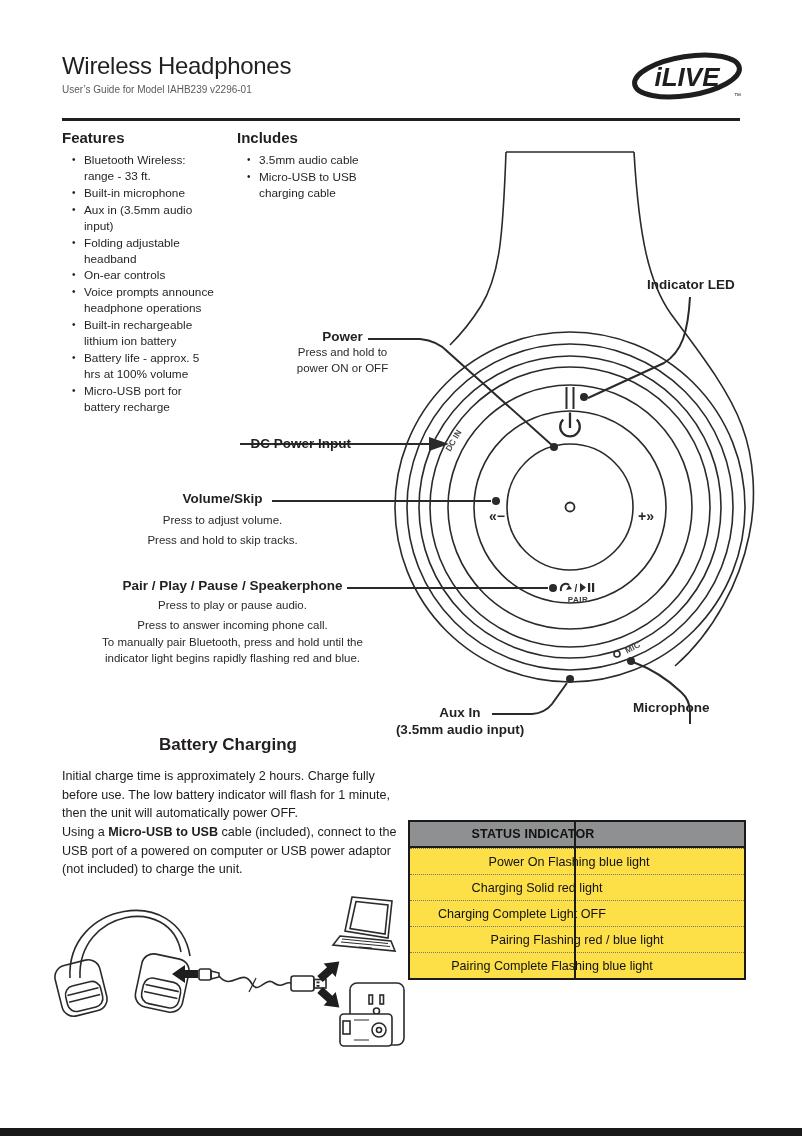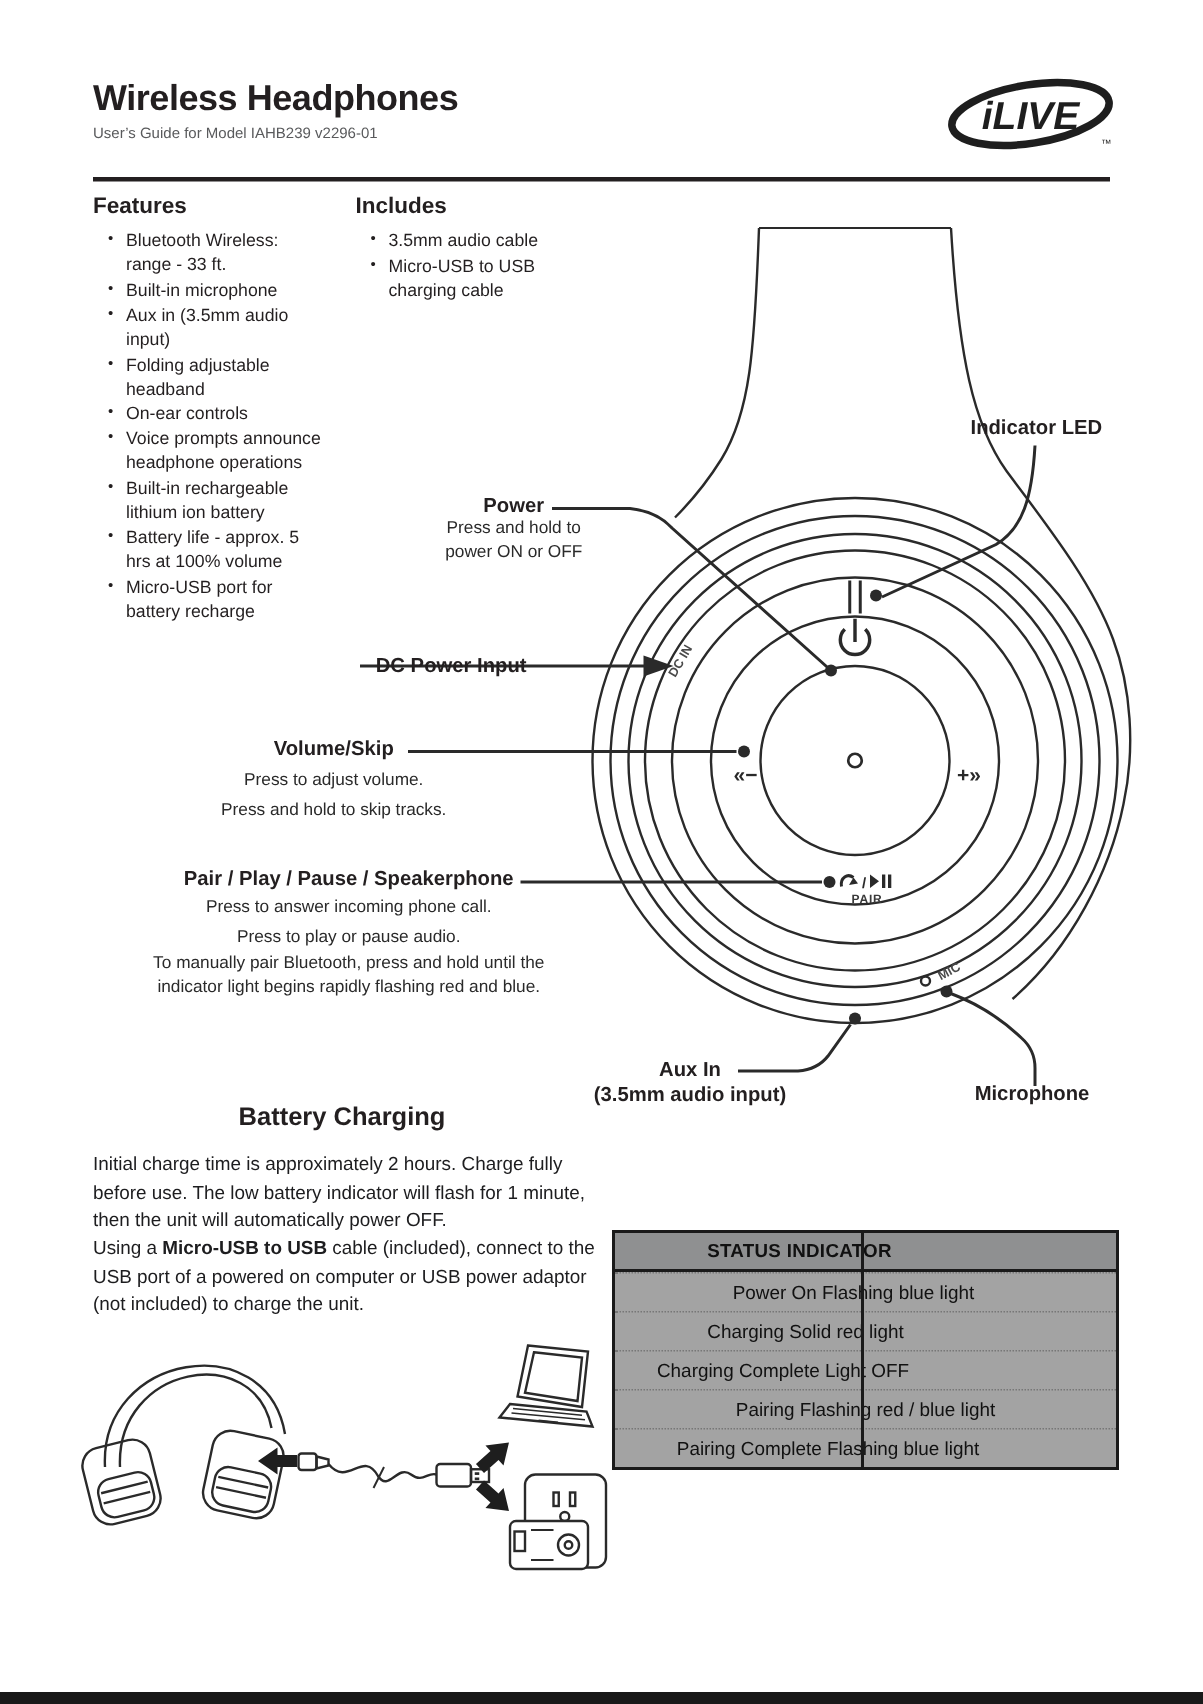"Wireless Headphones" #title { font-weight: bold -> normal }
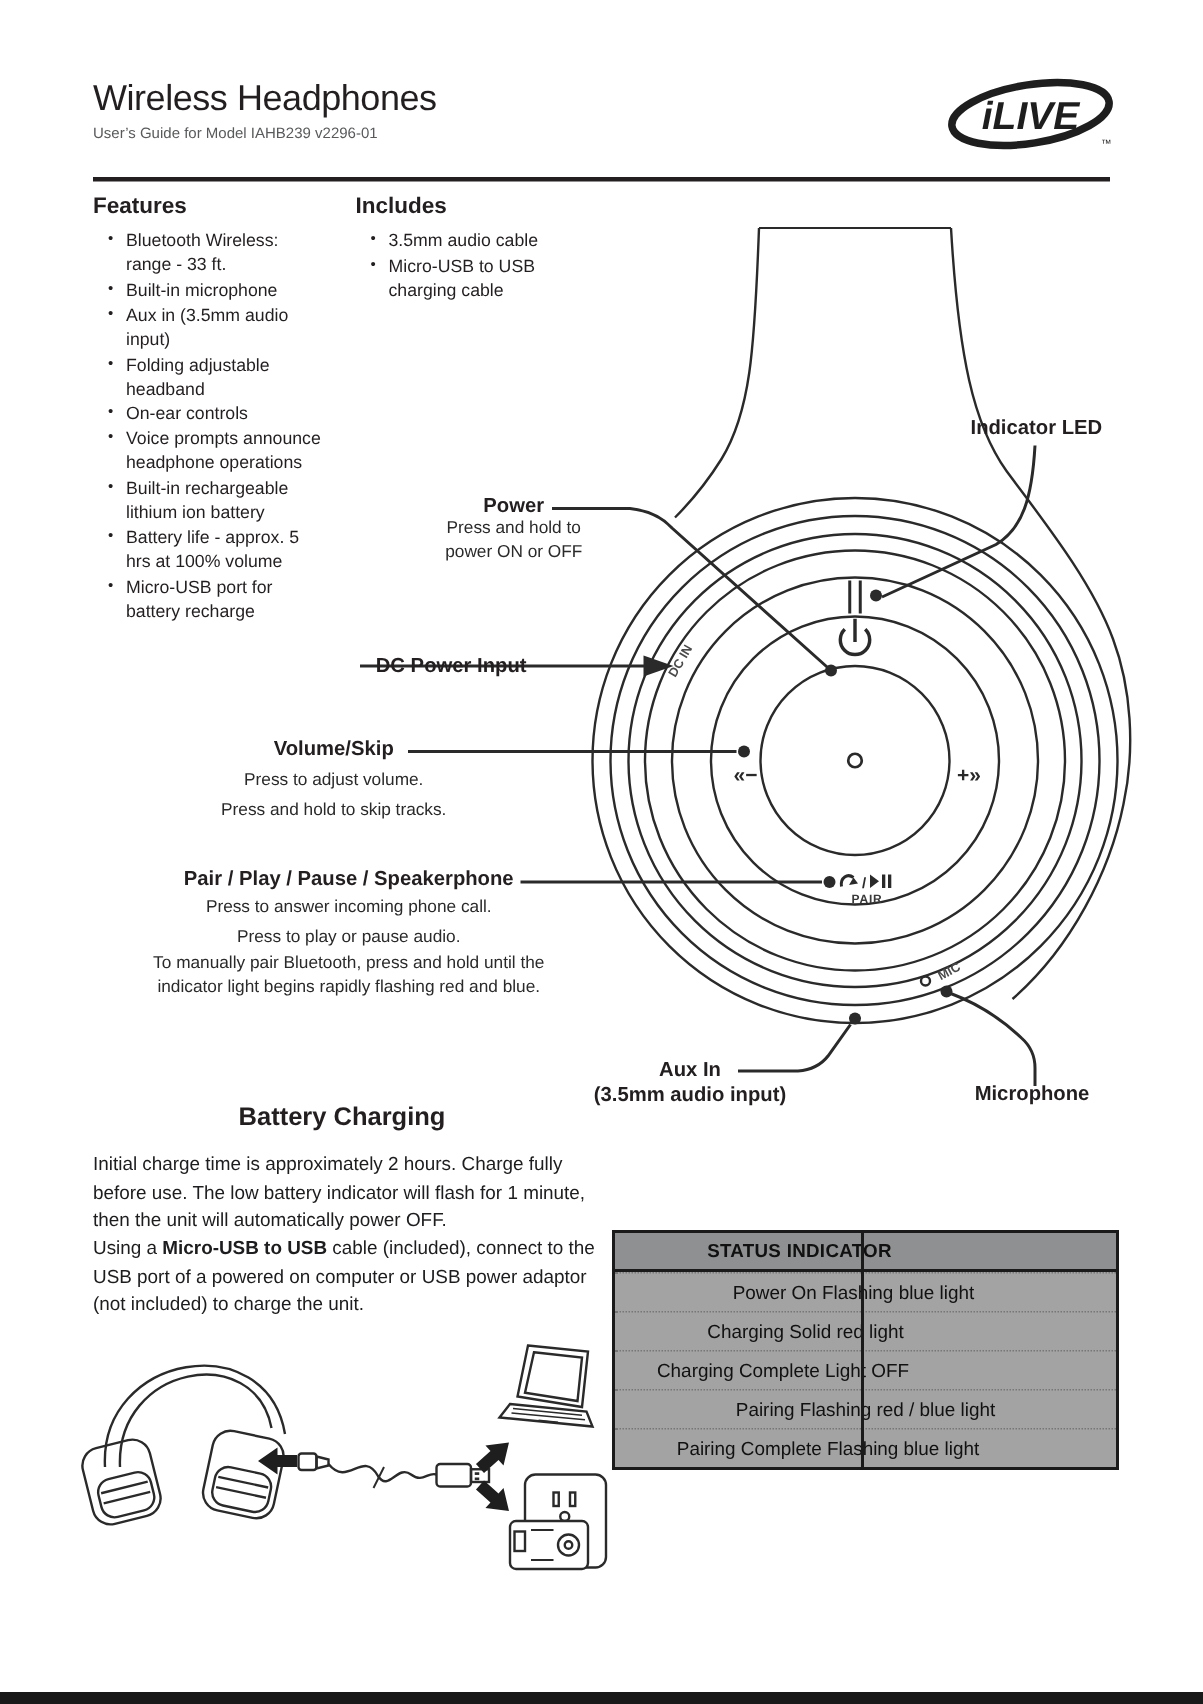"Press to answer incoming phone" div.cdesc { order: before "Press to play or pause" -> after "Press to play or pause" }
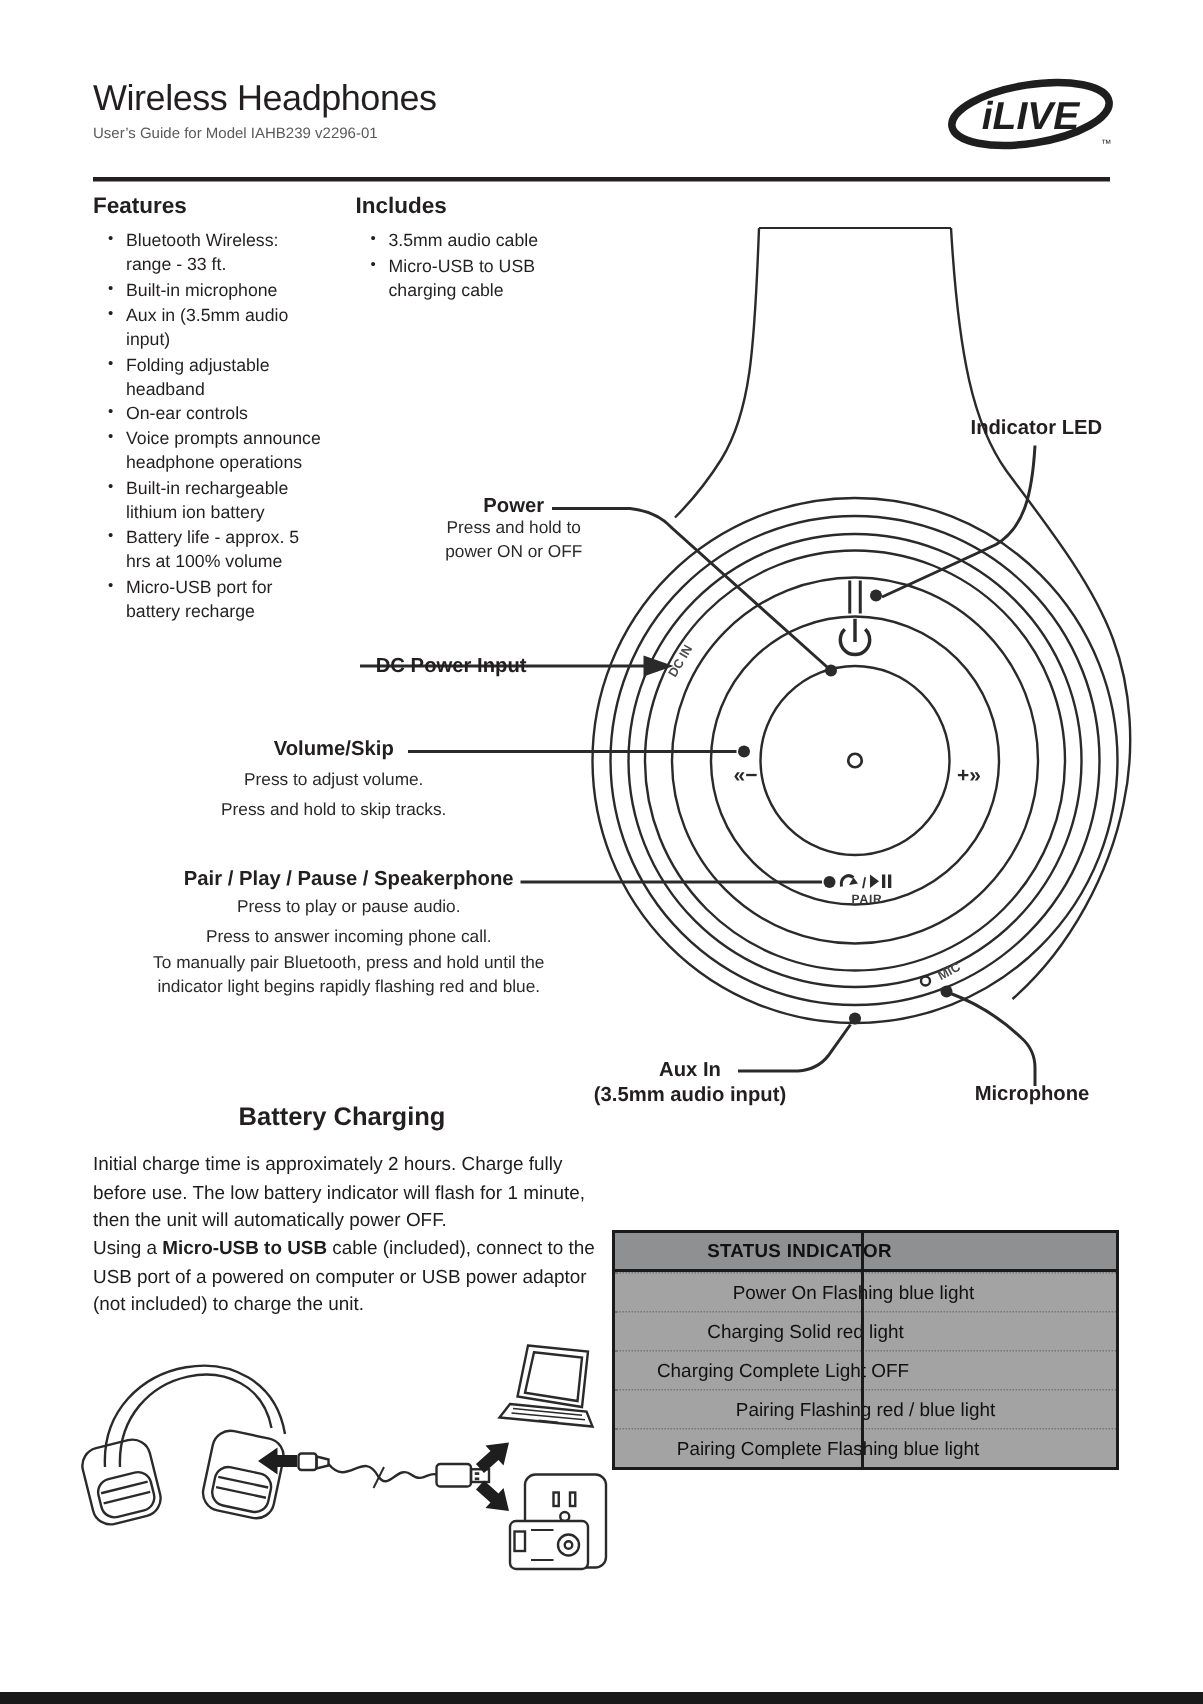"Microphone" #lbl-mic { text-align: center -> none; top: 721px -> 700px }
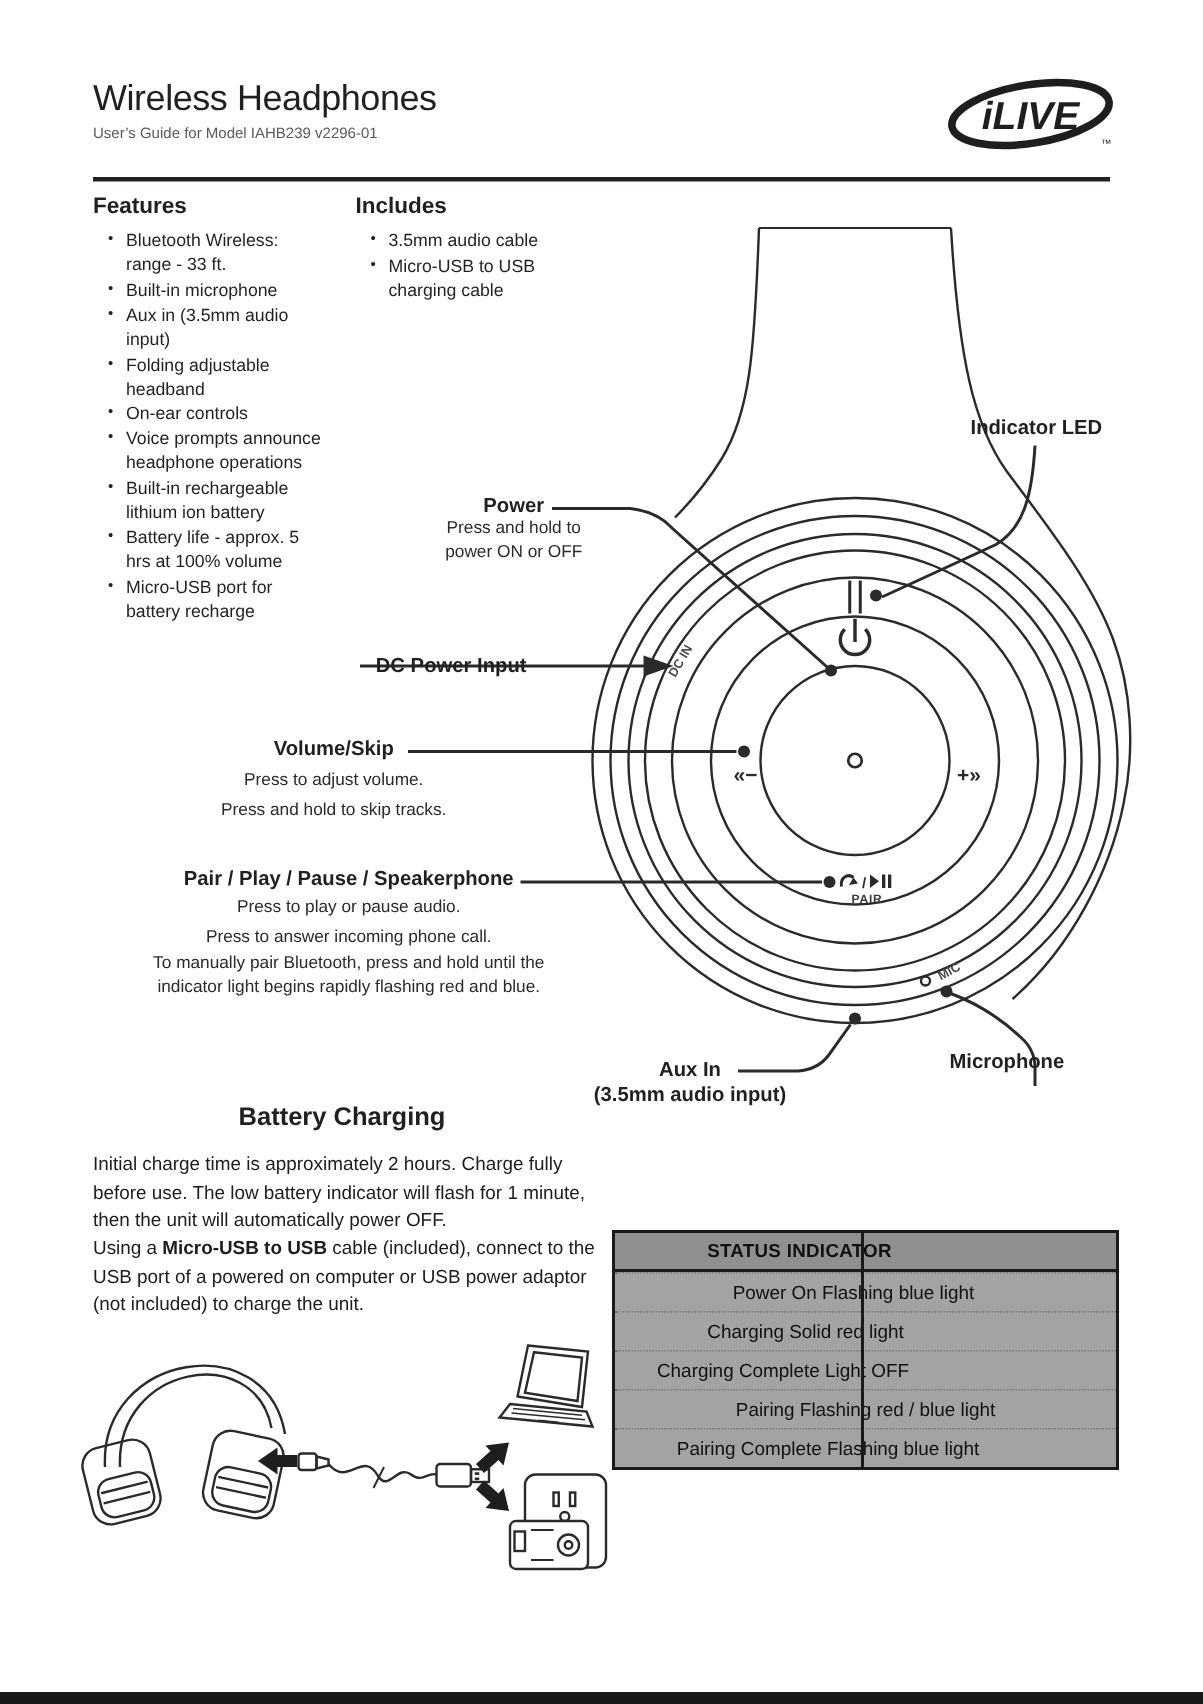"STATUS INDICATOR" #stable { background: #a3a3a3 -> #fde047 }
